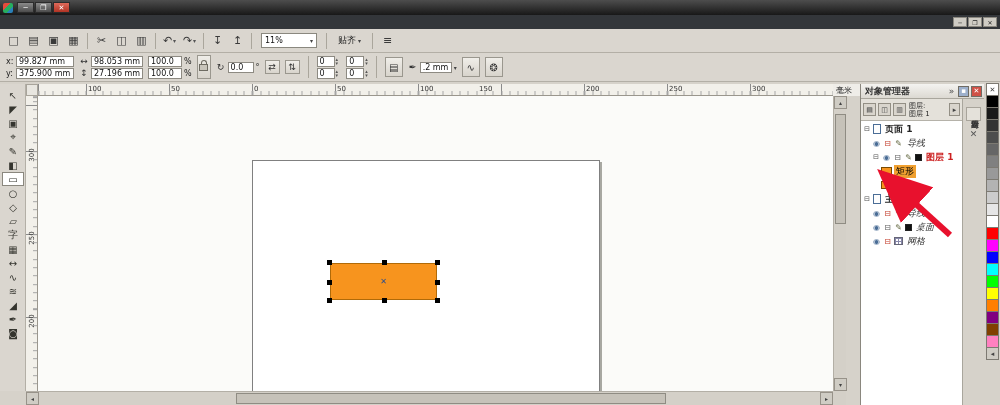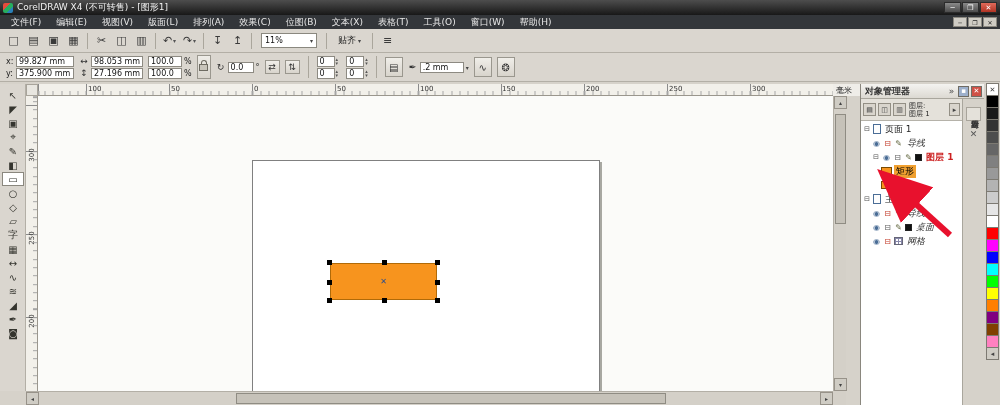"CorelDRAW X4 (不可转售) - [图形1]" span.title-text { html: <span>CorelDRAW X4 (不可转售) - [图形1]</span> -> none }
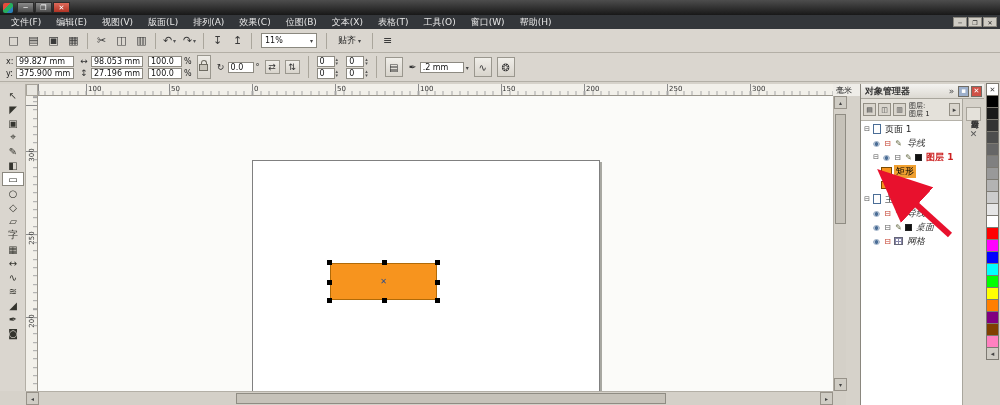"文件(F)" span.tbar-list { html: <span> <span>文件(F)</span> <span>编辑(E)</span> <span>视图(V)</span> <span>版面(L)</span> <span>排列(A)</span> <span>效果(C)</span> <span>位图(B)</span> <span>文本(X)</span> <span>表格(T)</span> <span>工具(O)</span> <span>窗口(W)</span> <span>帮助(H)</span> </span> -> none }
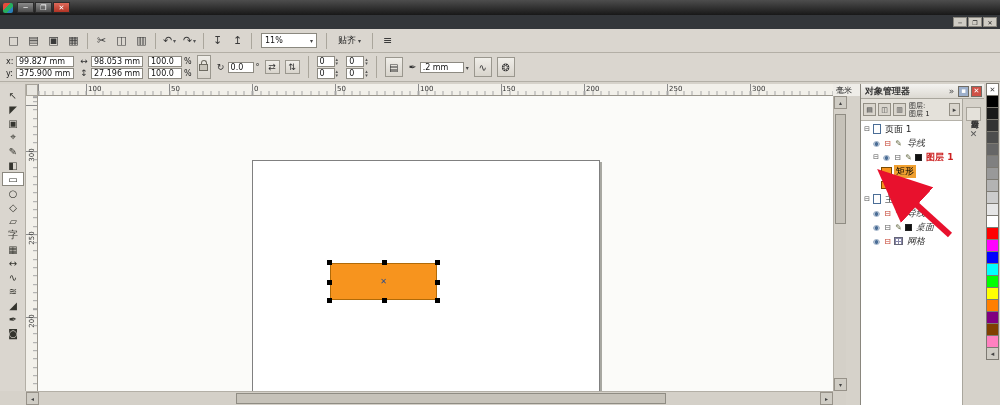".2 mm" .w40 { width: 44px -> 32px }
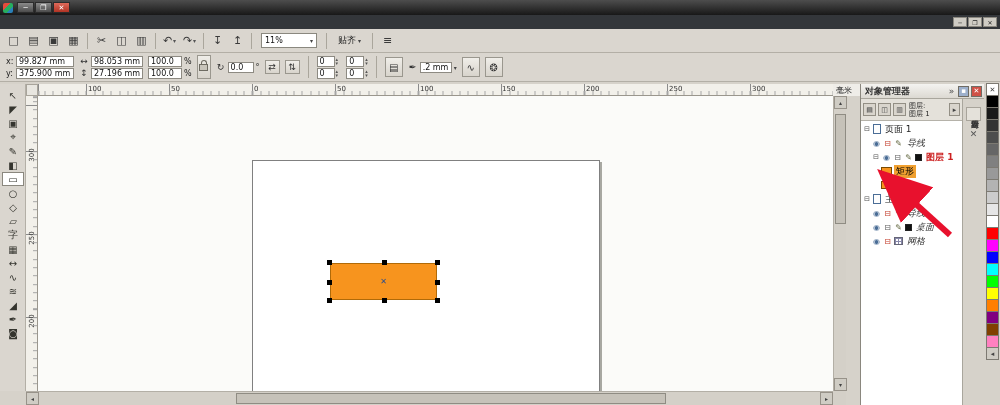"150" span.hlab { left: 462px -> 439px }
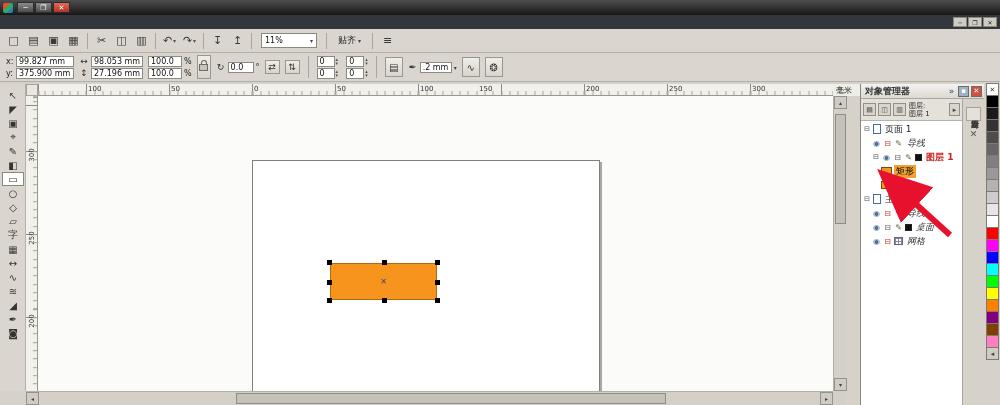"页面 1" .tlabel.bold { font-weight: normal -> bold }
